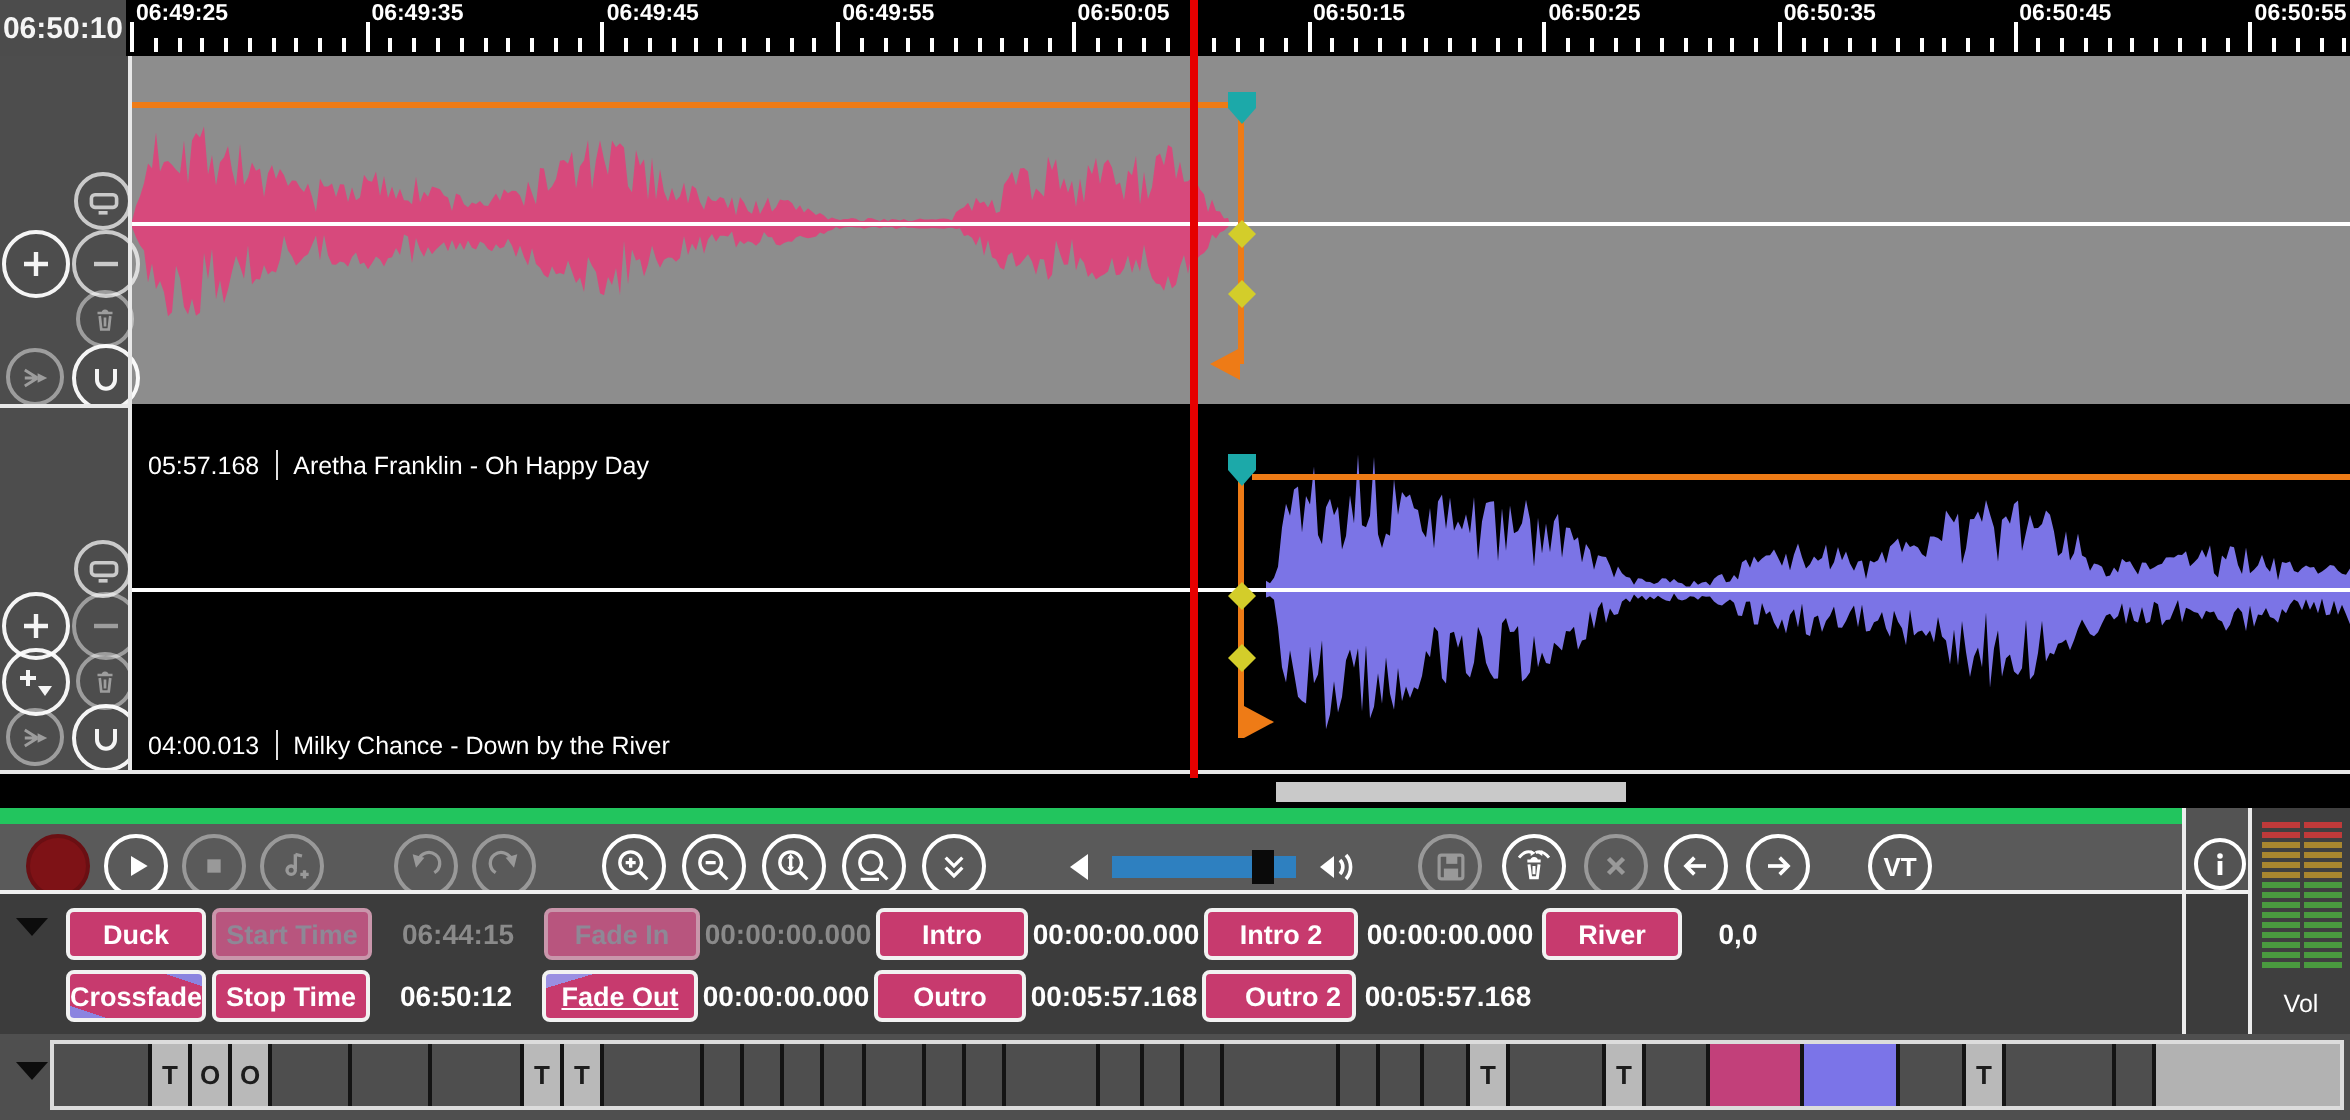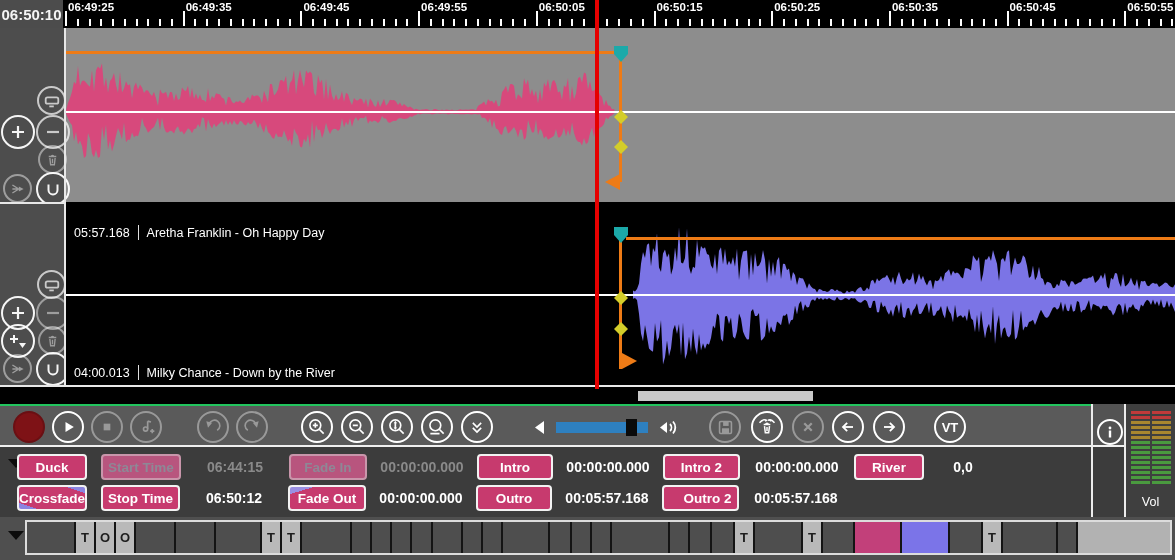"VT" #toolbar { border-top: 2px solid #22c55e -> 8px solid #22c55e }
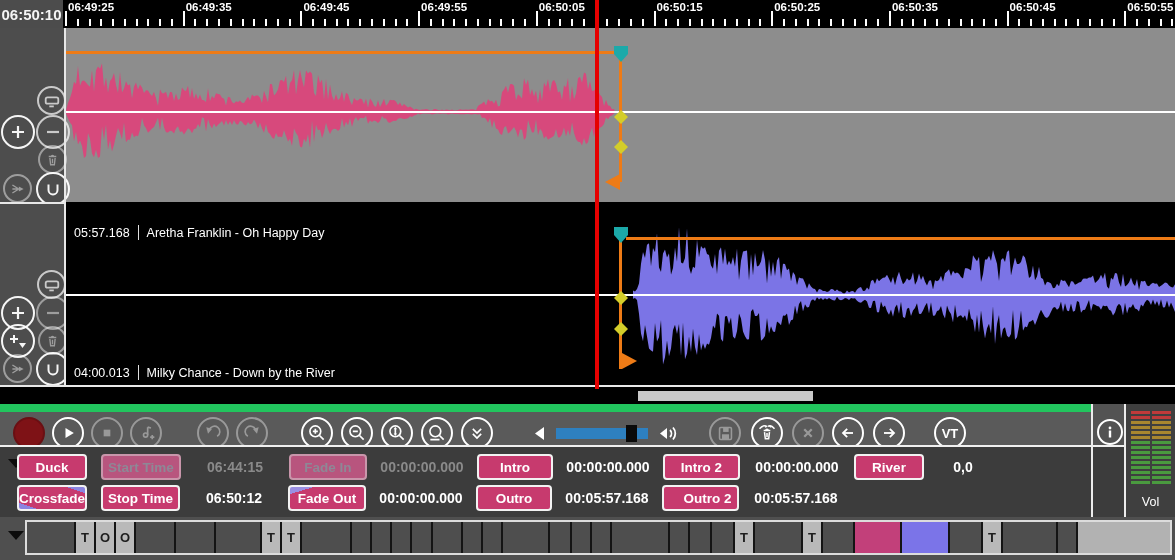"Duck" .erow { gap: 14px -> 3px; left: 17px -> 33px }
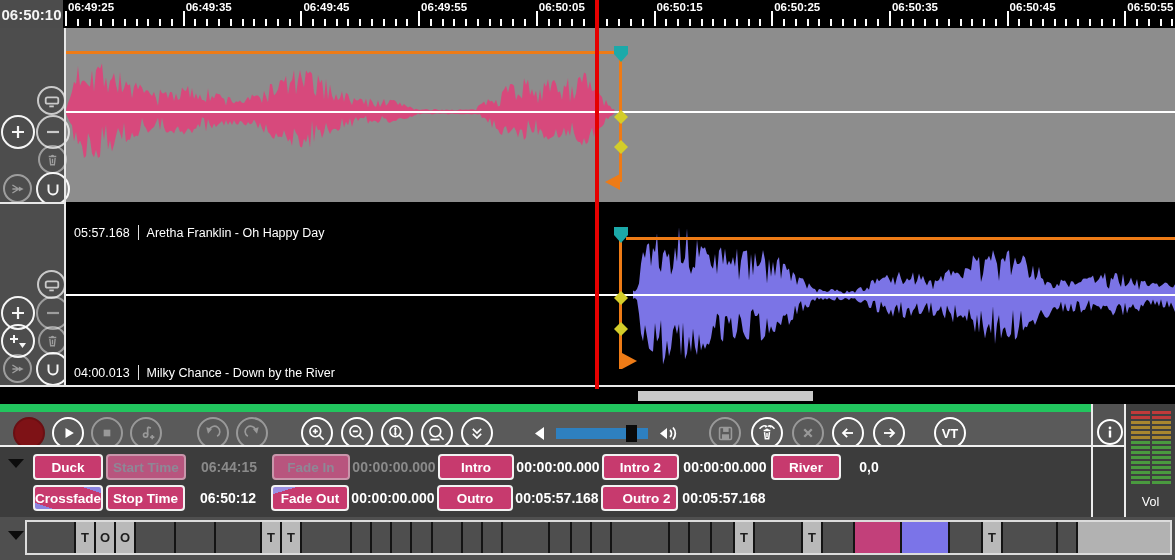"Fade Out" .ebtn.fadeout { text-decoration: none -> underline }
